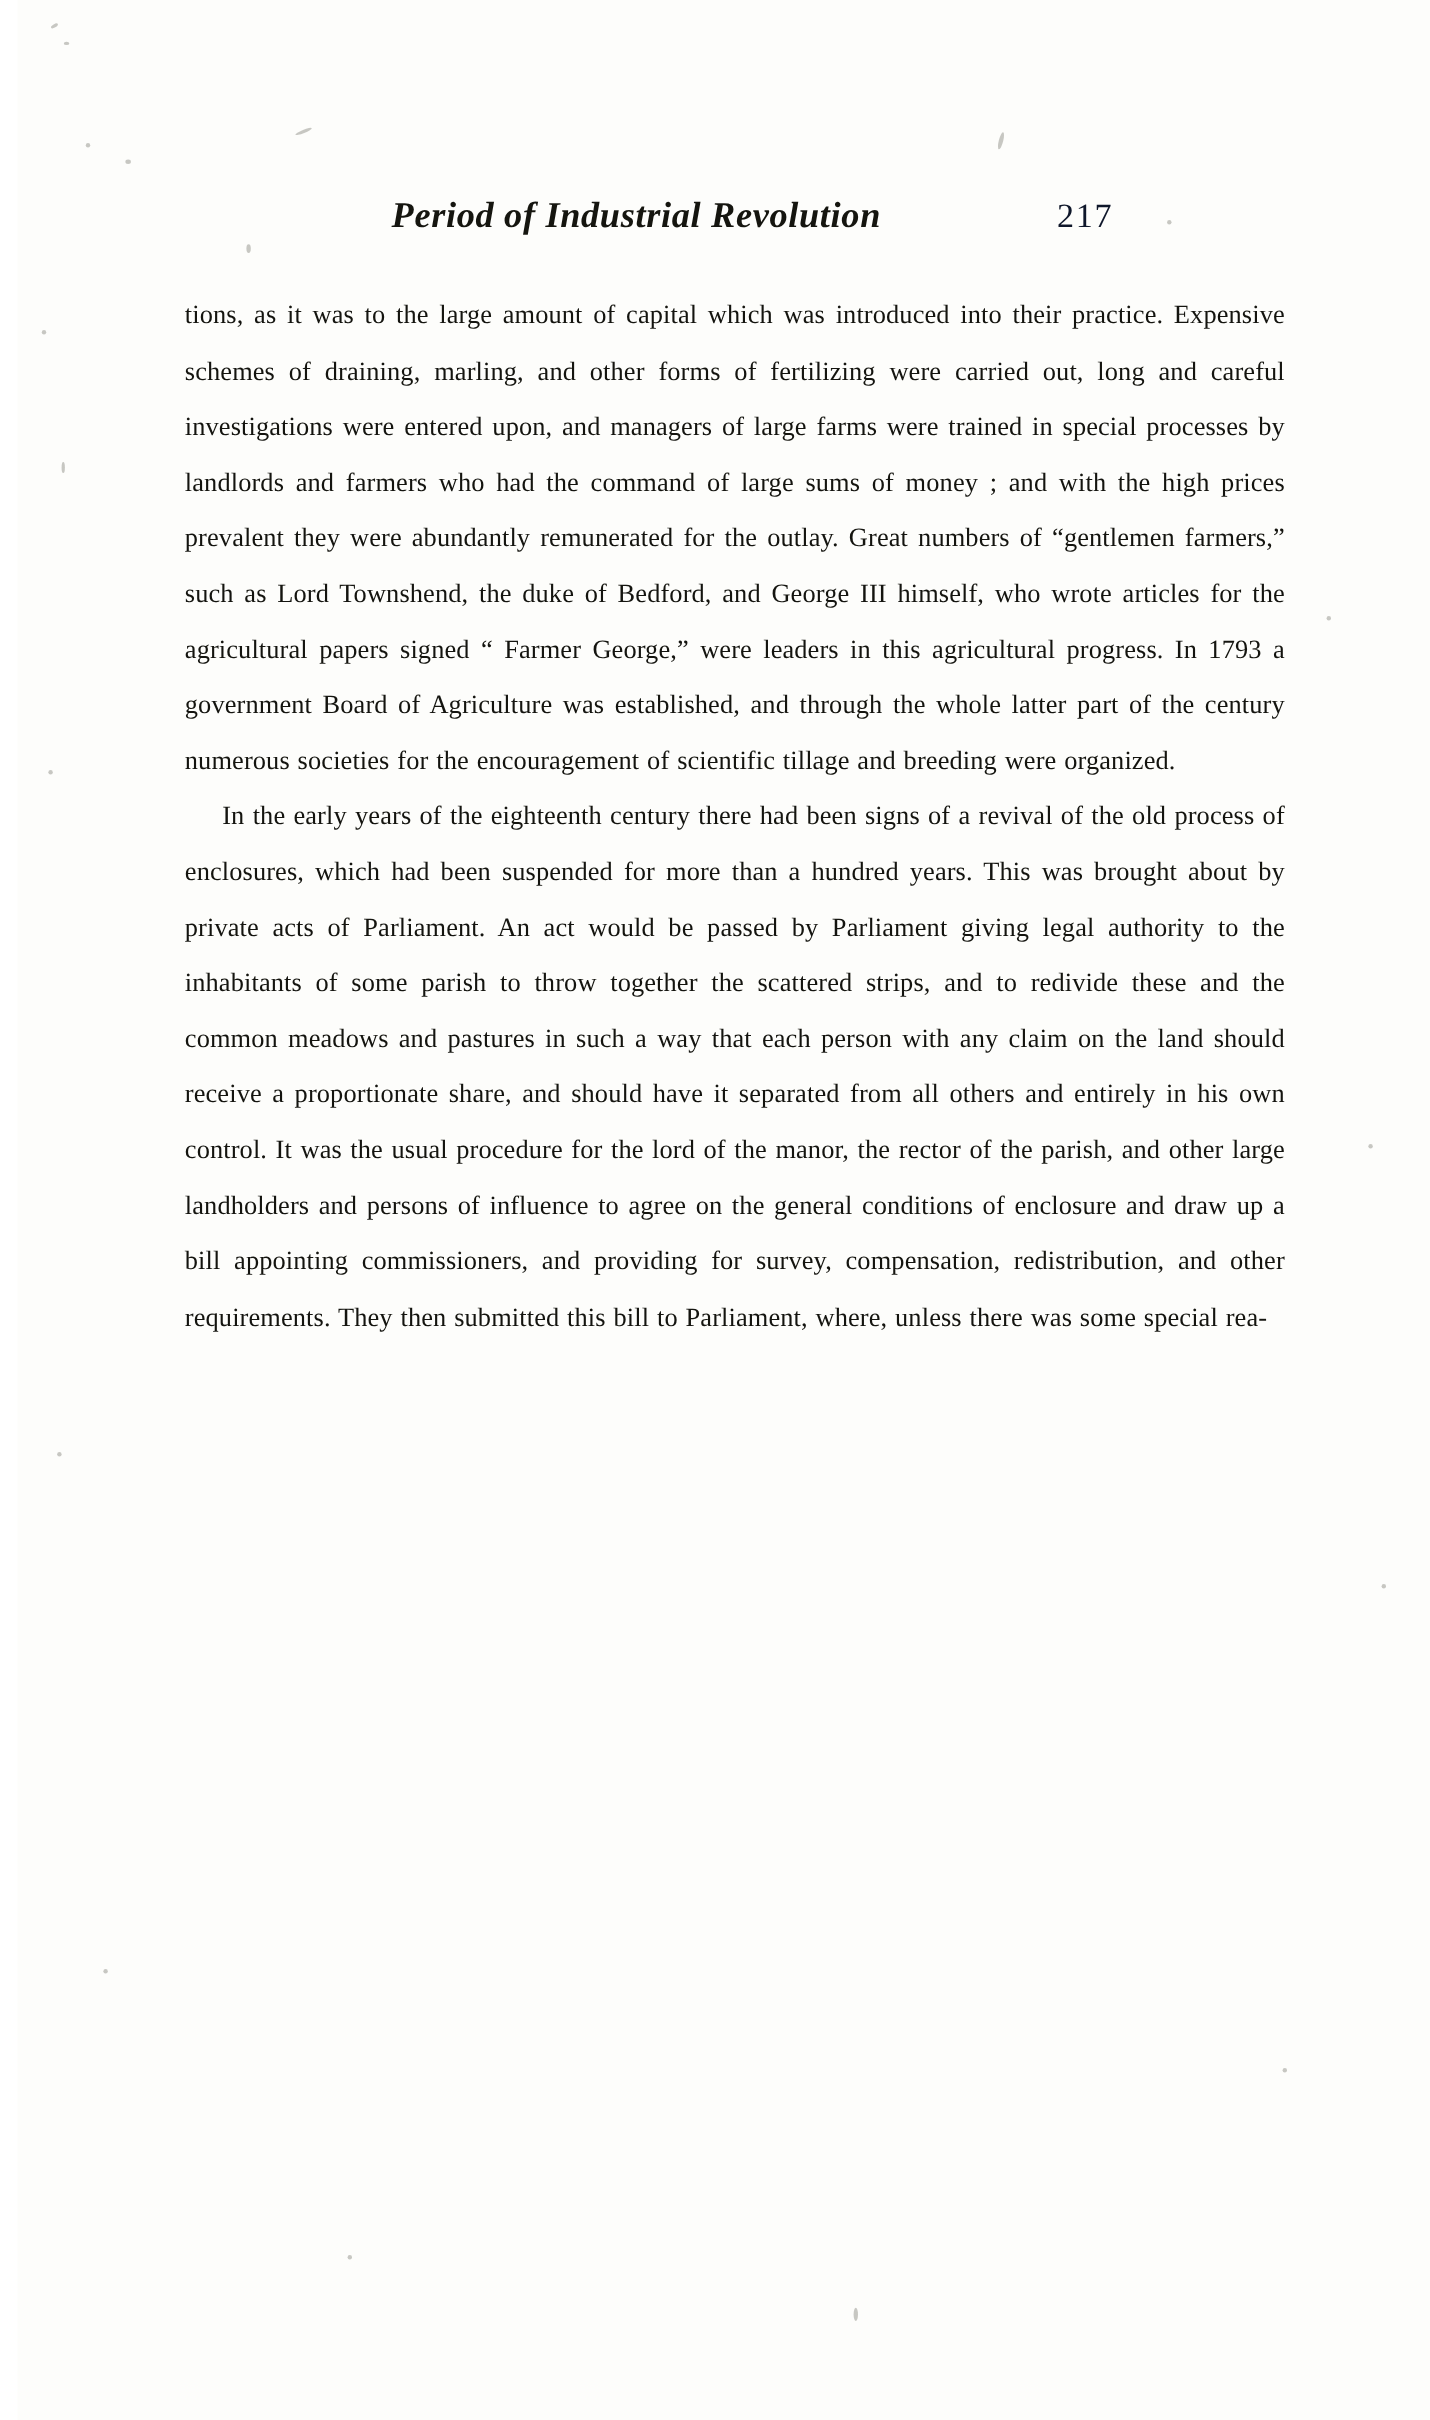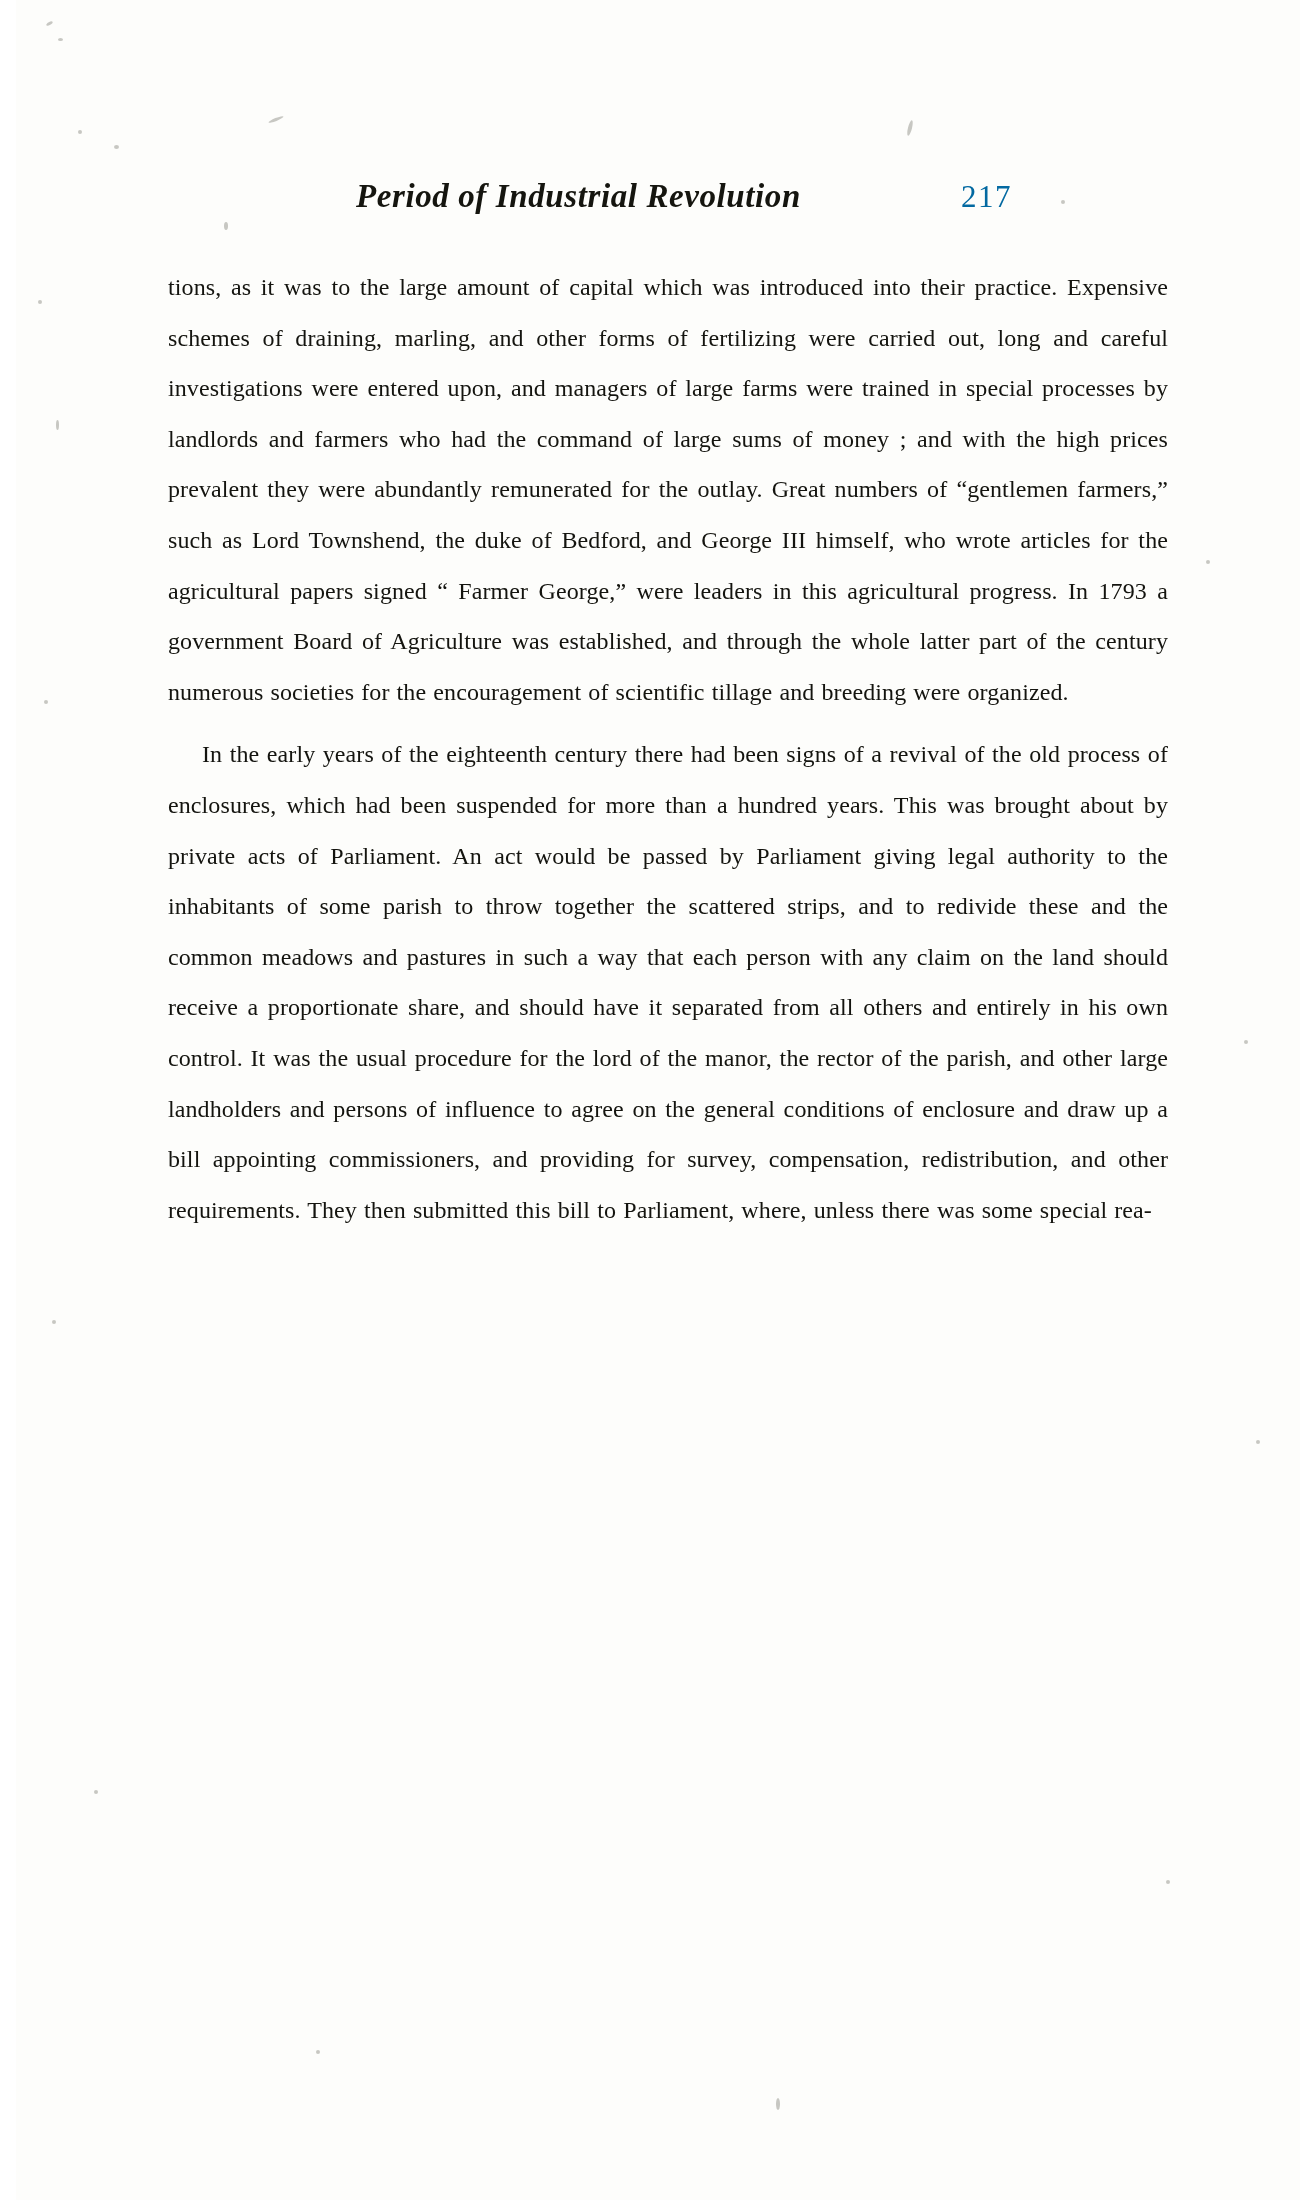"217" .folio { color: #0369a1 -> #0f172a }
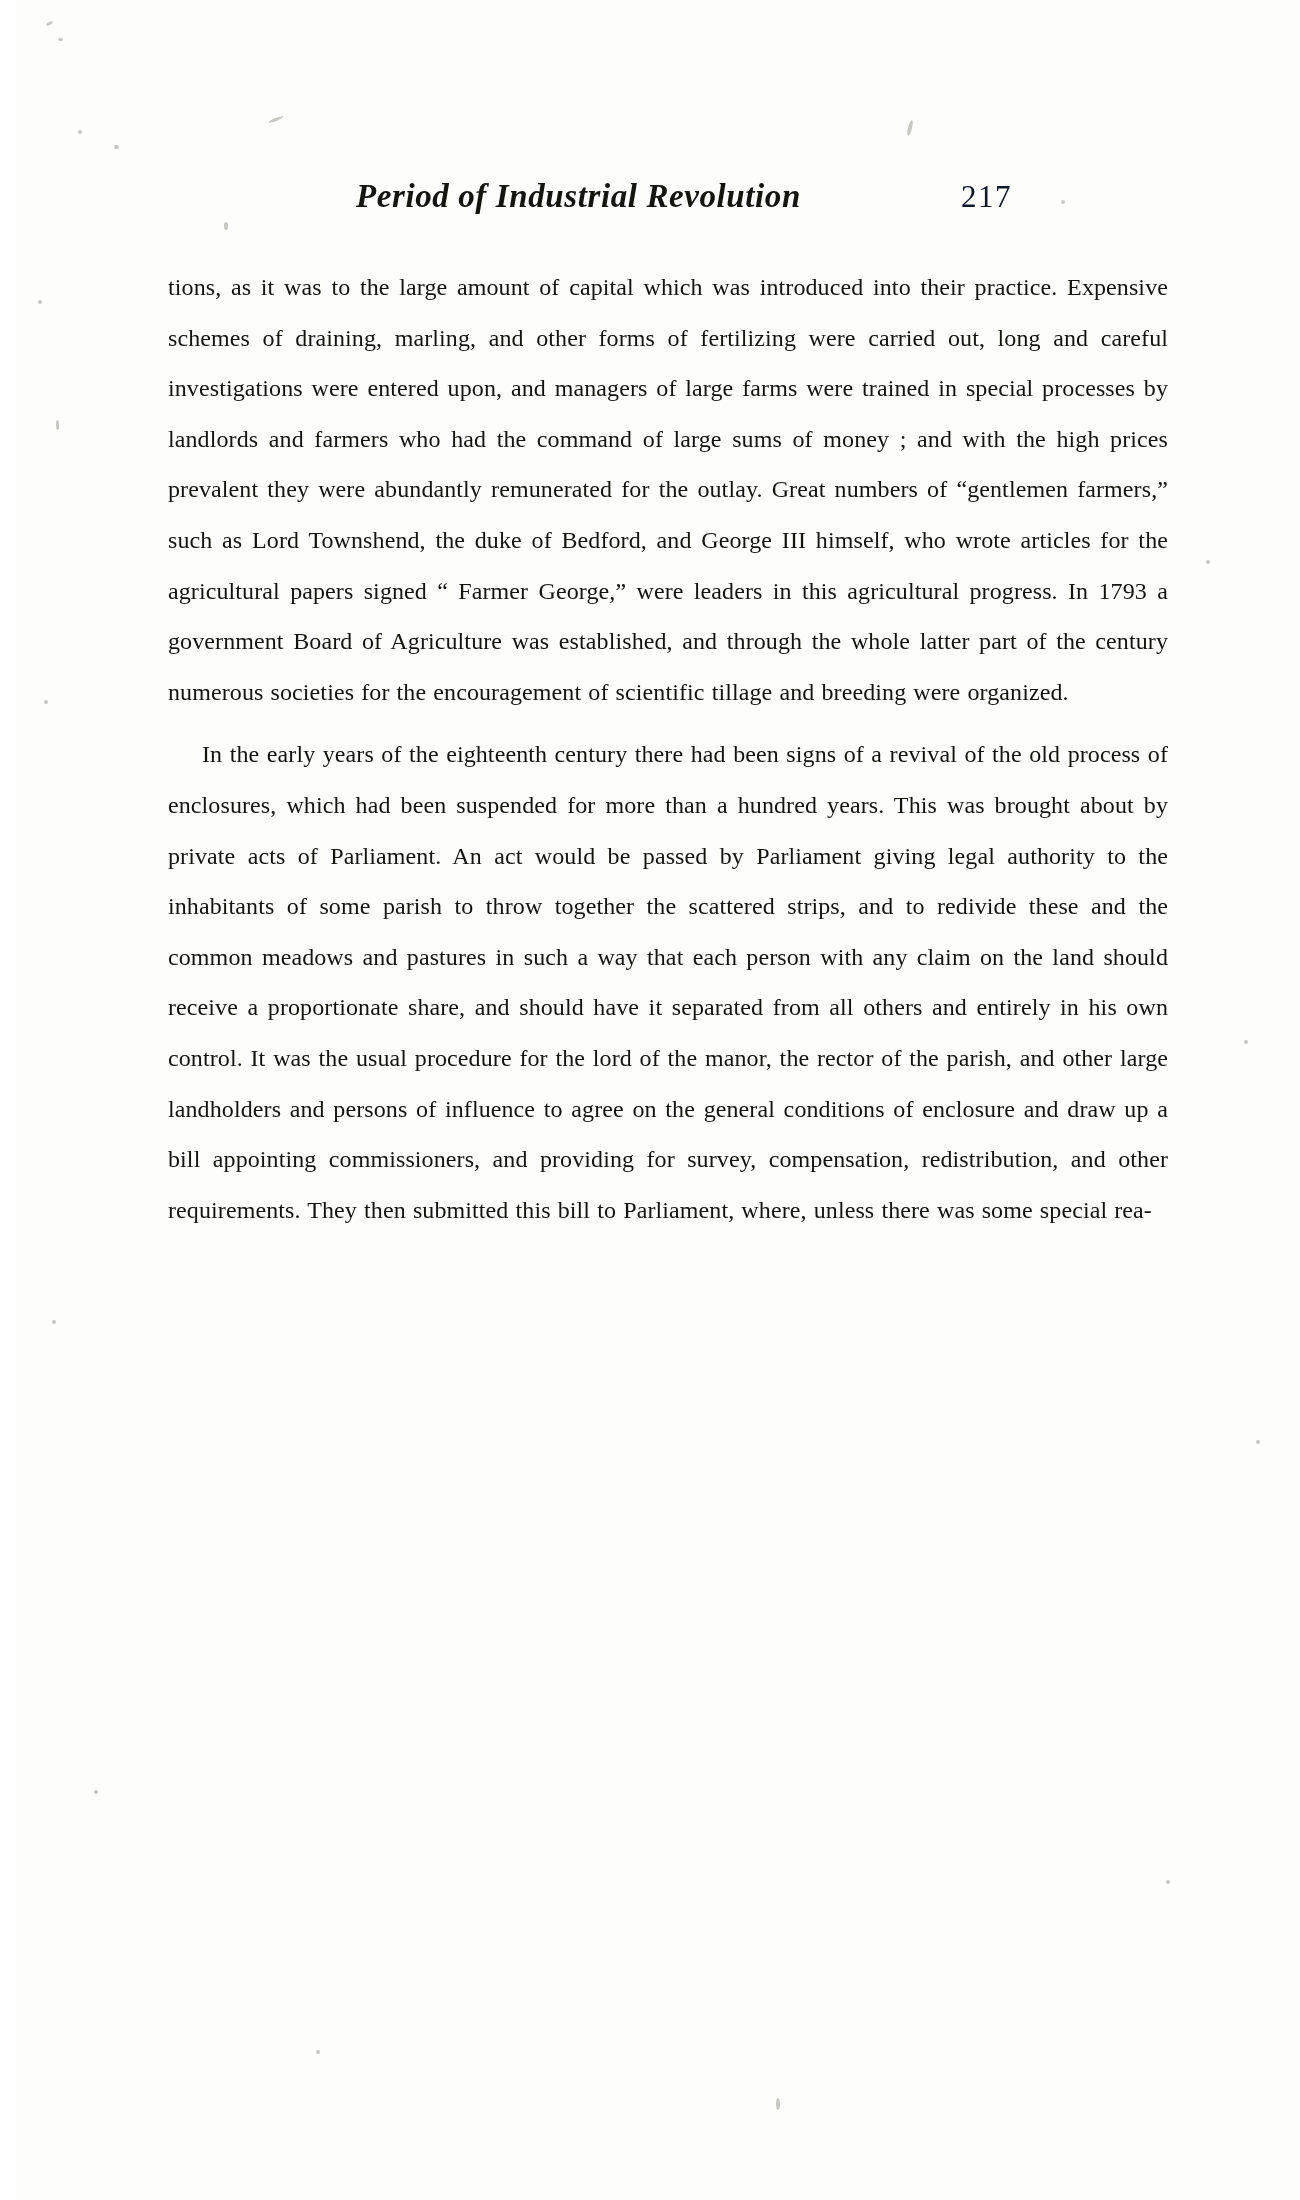"In the early years of" .para + .para { margin-top: 12px -> 0px }
